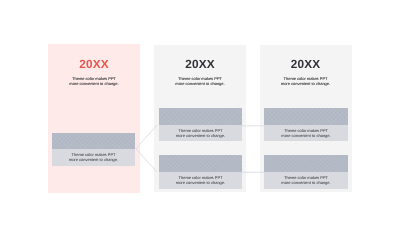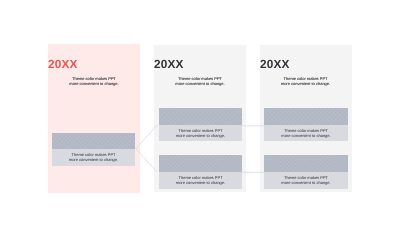"20XX" .year { text-align: none -> center }
